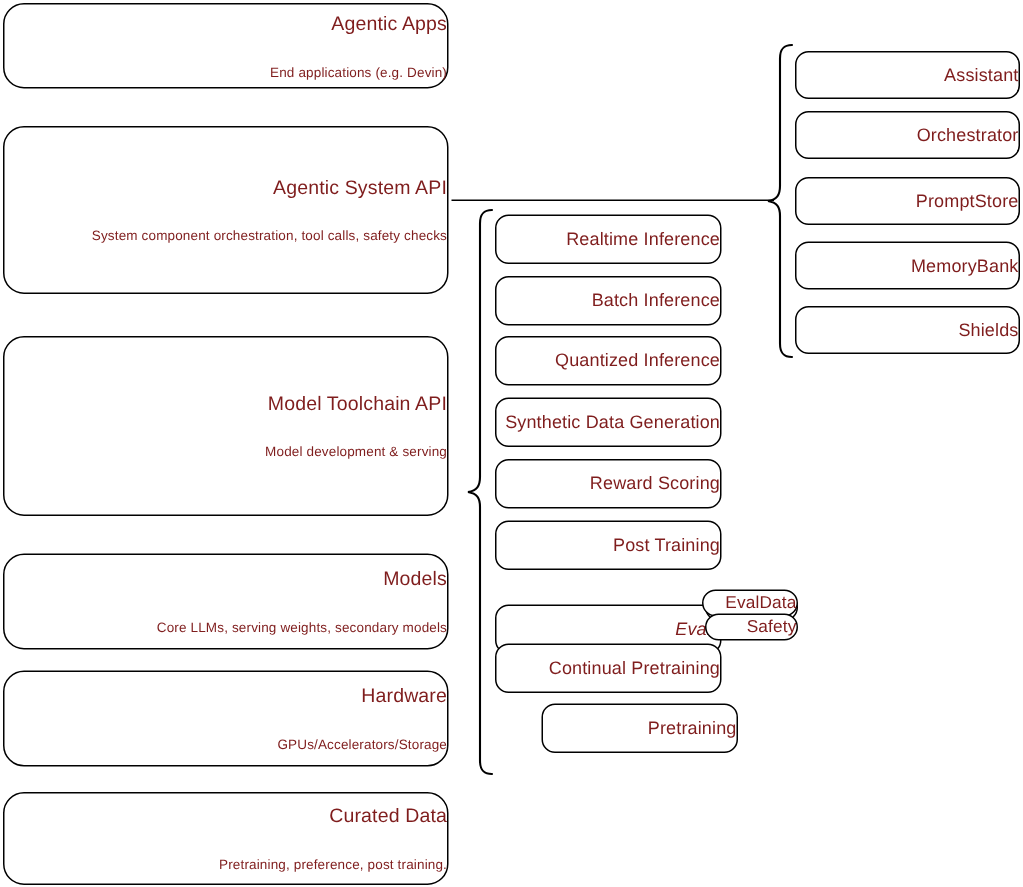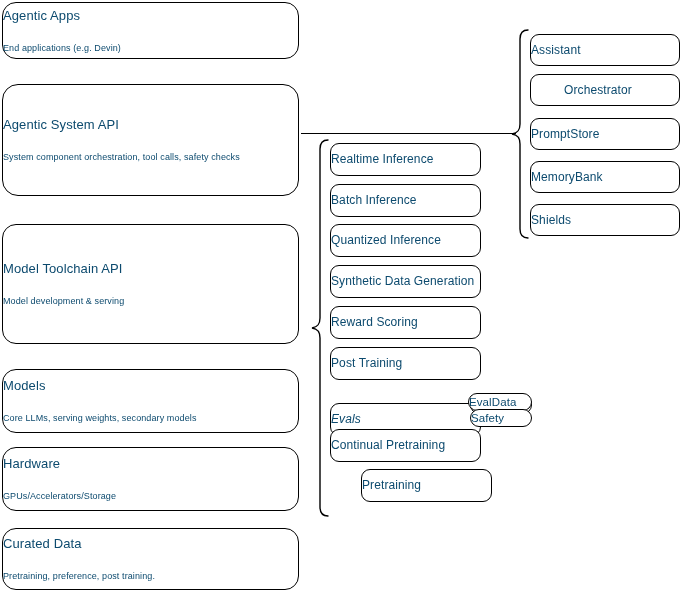"Agentic Apps" .node { align-items: flex-start -> flex-end; color: #0c4a6e -> #7f1d1d }
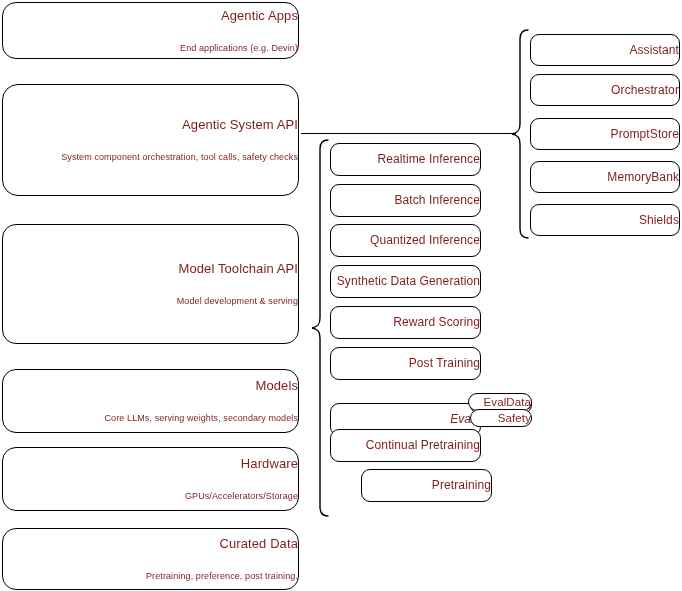"Agentic System API" div.node { border-radius: 16px -> none }
